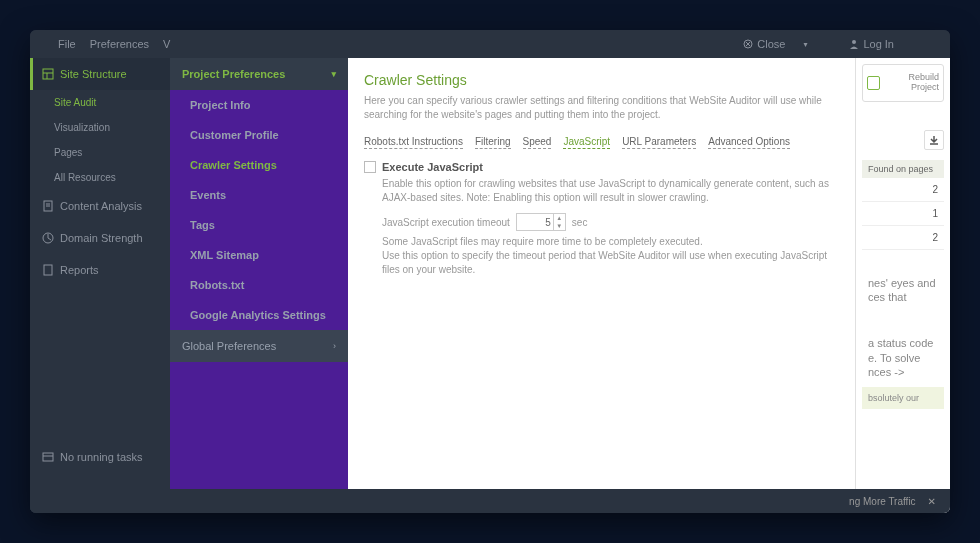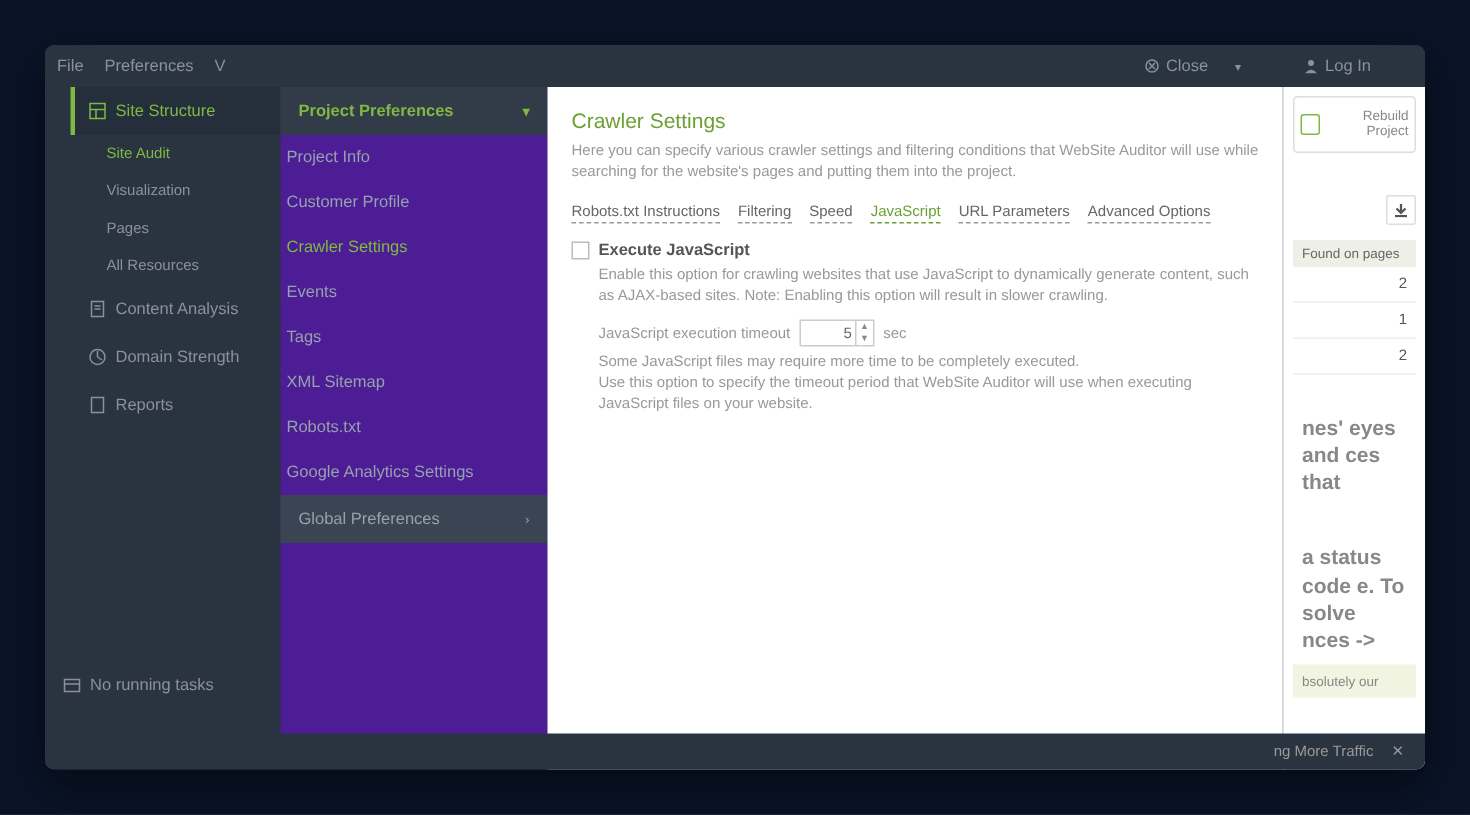"File" .menubar { padding: 0 8px -> 0 28px }
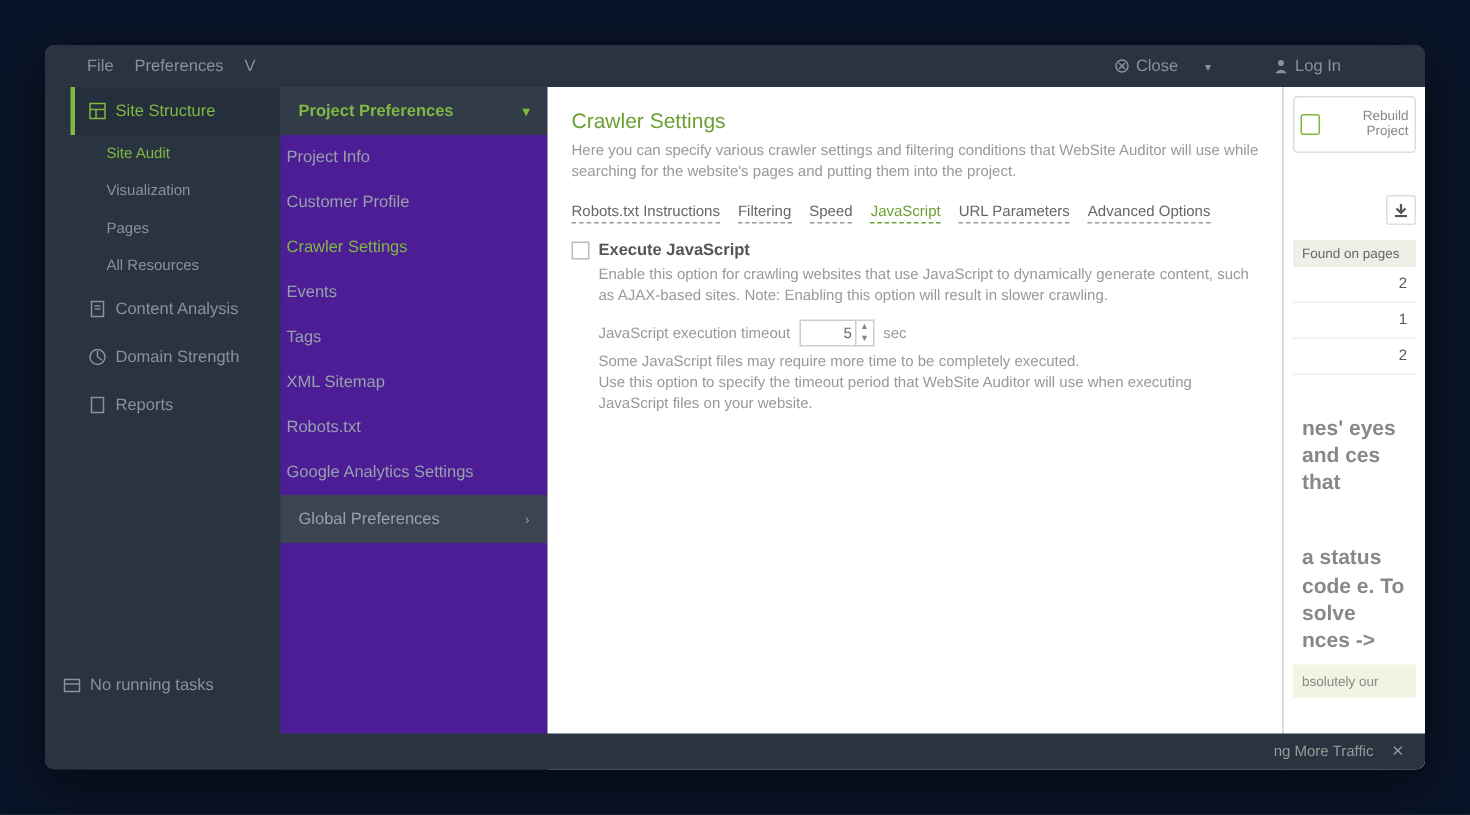"Site Structure" .leftnav { margin-left: 17px -> none }
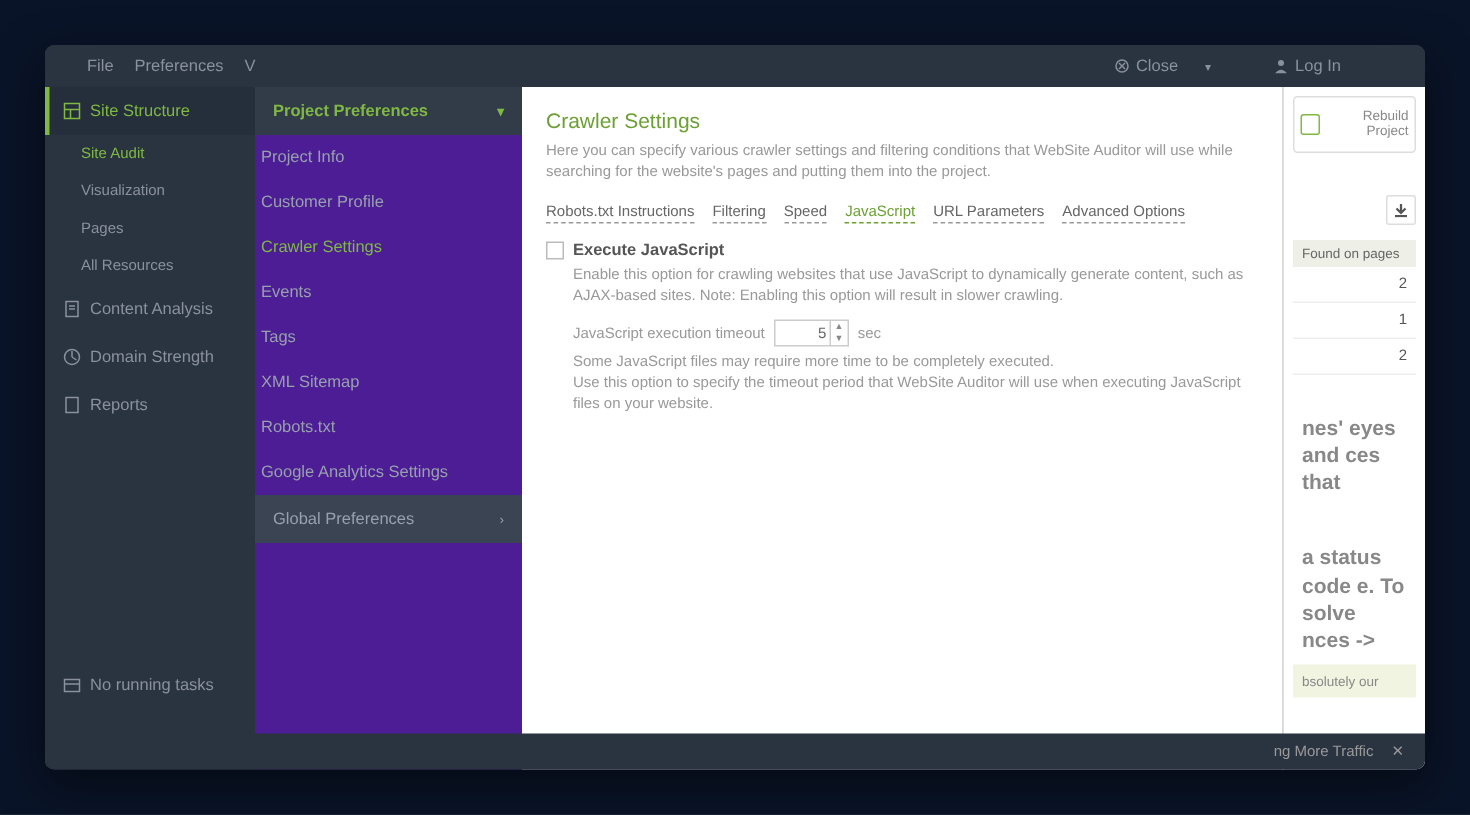"Project Info" .prefpanel .pitem { font-weight: none -> bold; padding: 9px 4px -> 9px 20px }
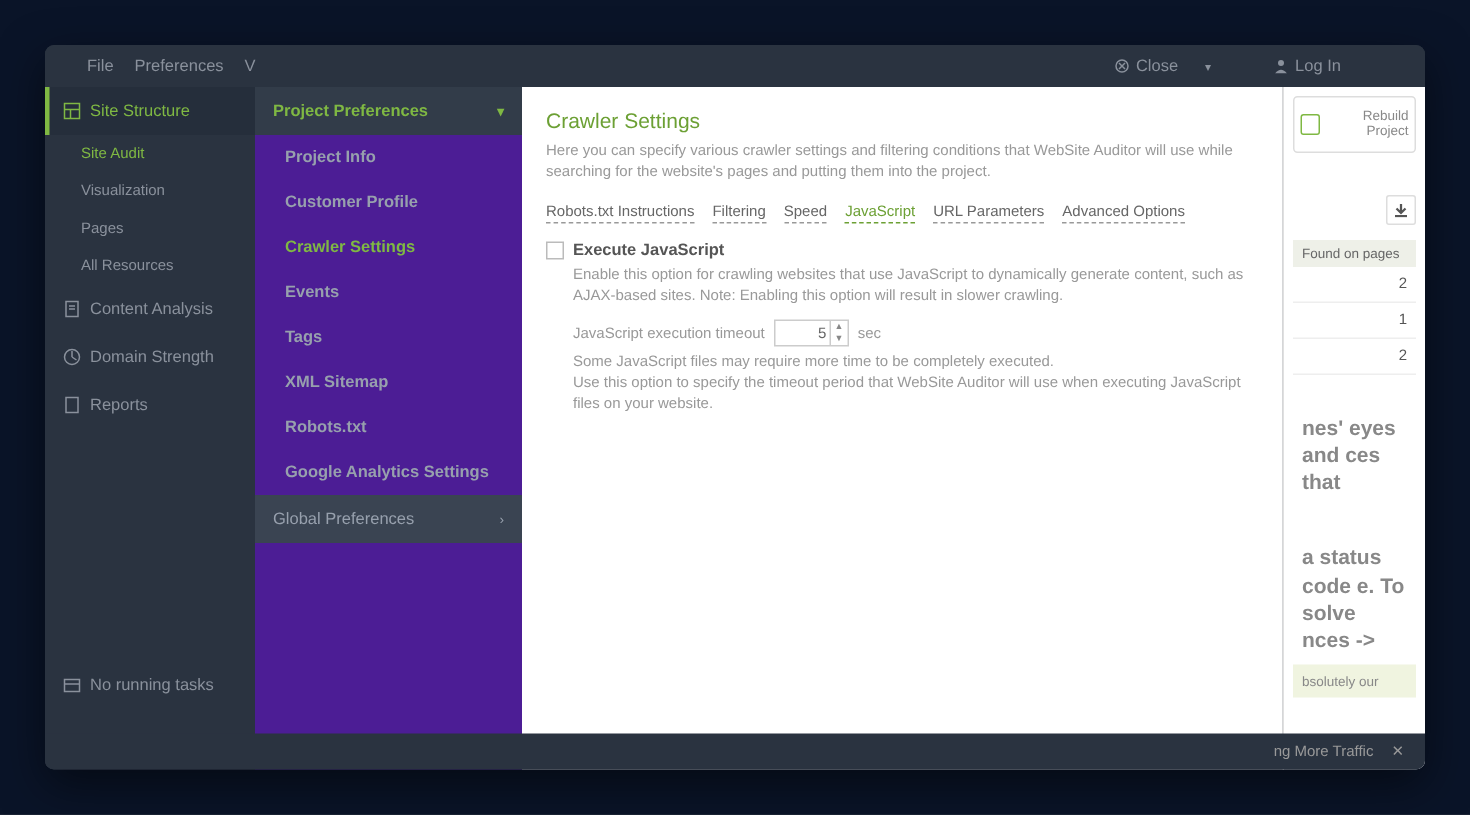"nes' eyes and ces that" .snippet { font-size: 14px -> 11px; font-weight: bold -> none }
